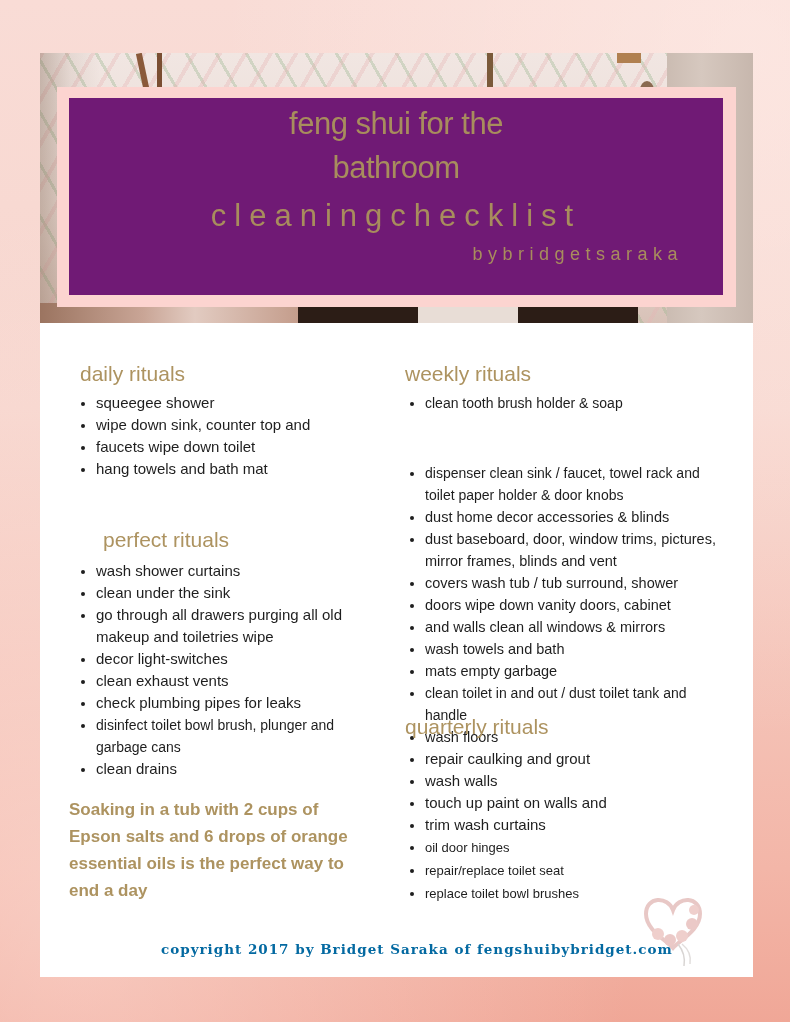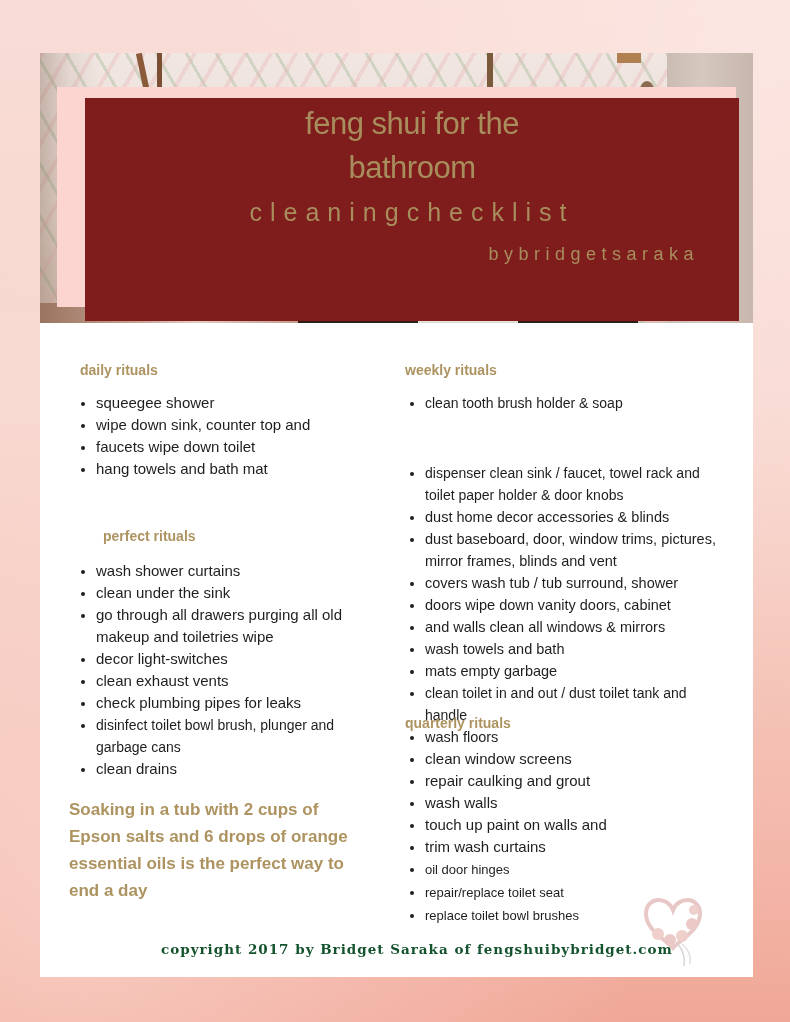"feng shui for the" .title-inner { background: #7f1d1d -> #701a75; height: 223px -> 197px; left: 28px -> 12px }
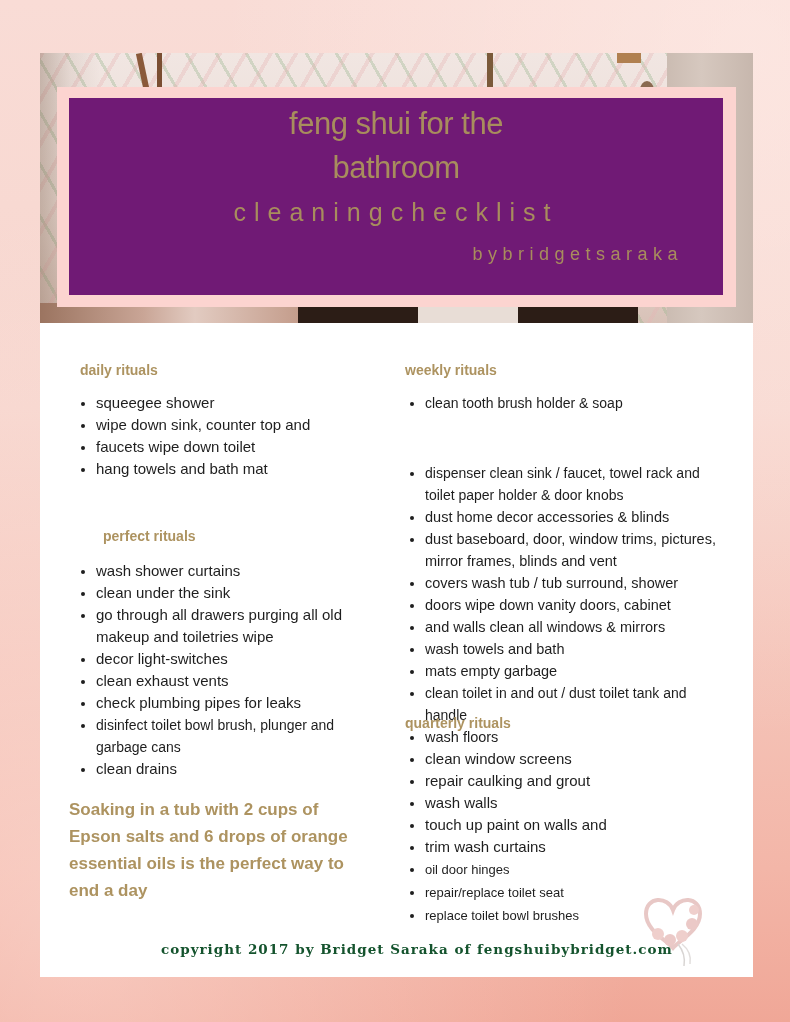"cleaningchecklist" .t3 { font-size: 25px -> 31px }
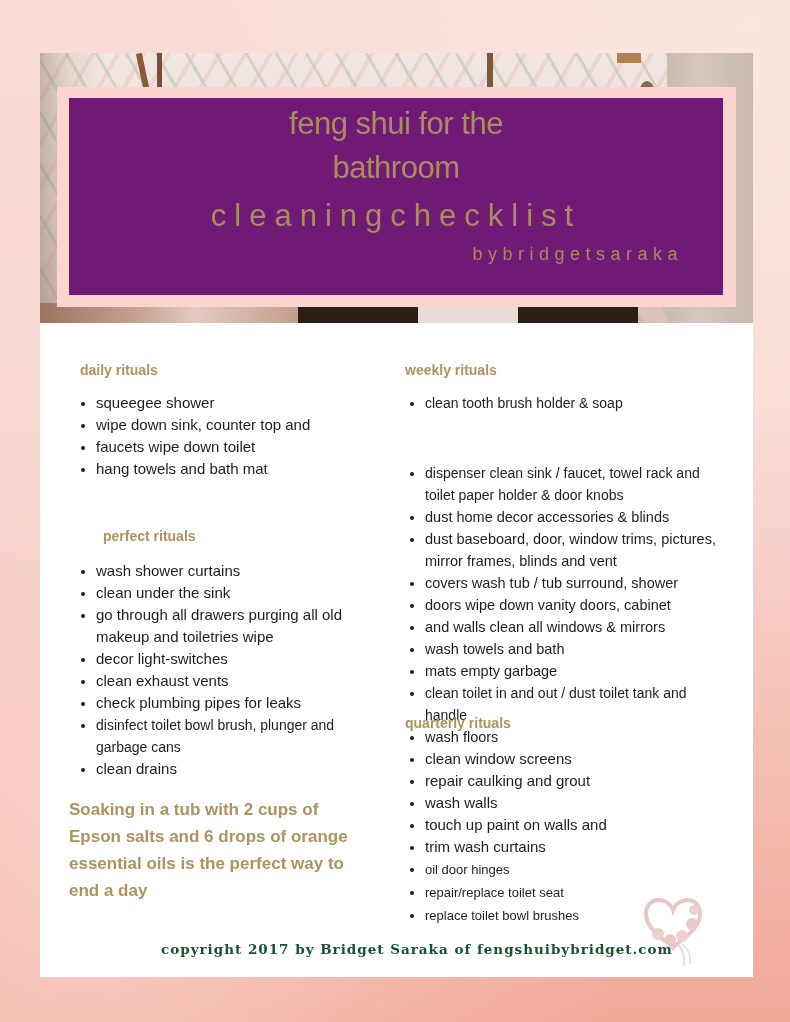"daily rituals" .section-title { font-size: 14px -> 21px; font-weight: bold -> normal }
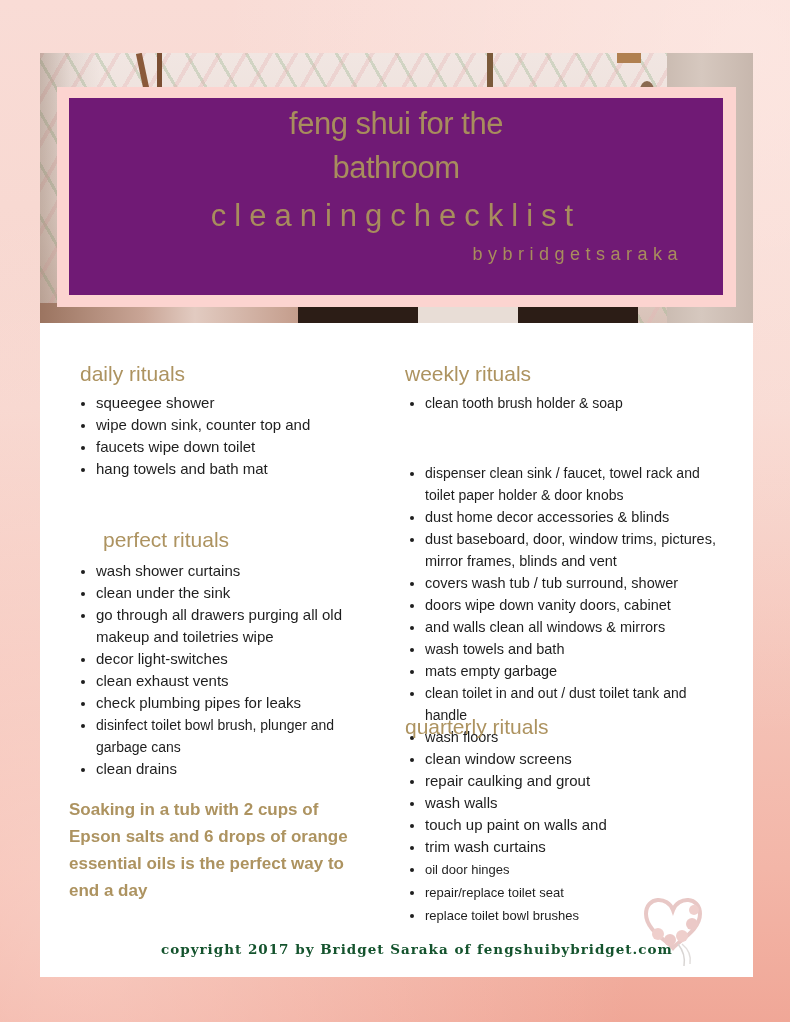"clean window screens" li { html: <li>clean window screens</li> -> none }
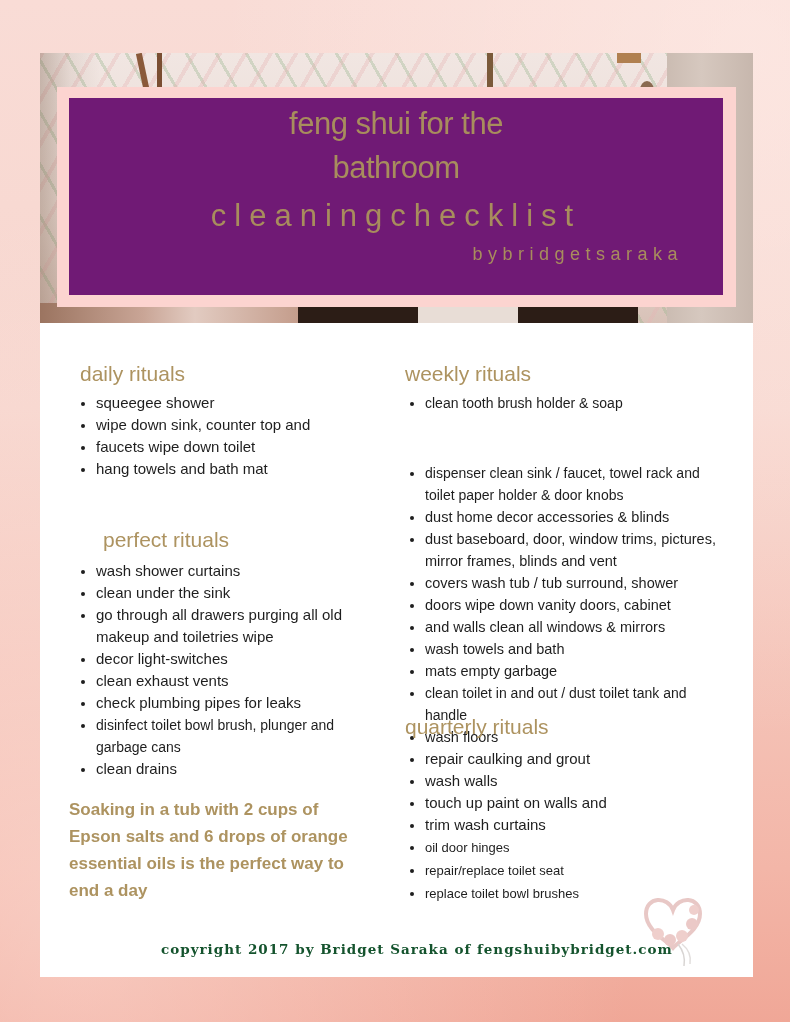"copyright 2017 by Bridget Saraka" .footer { color: #14532d -> #0369a1 }
